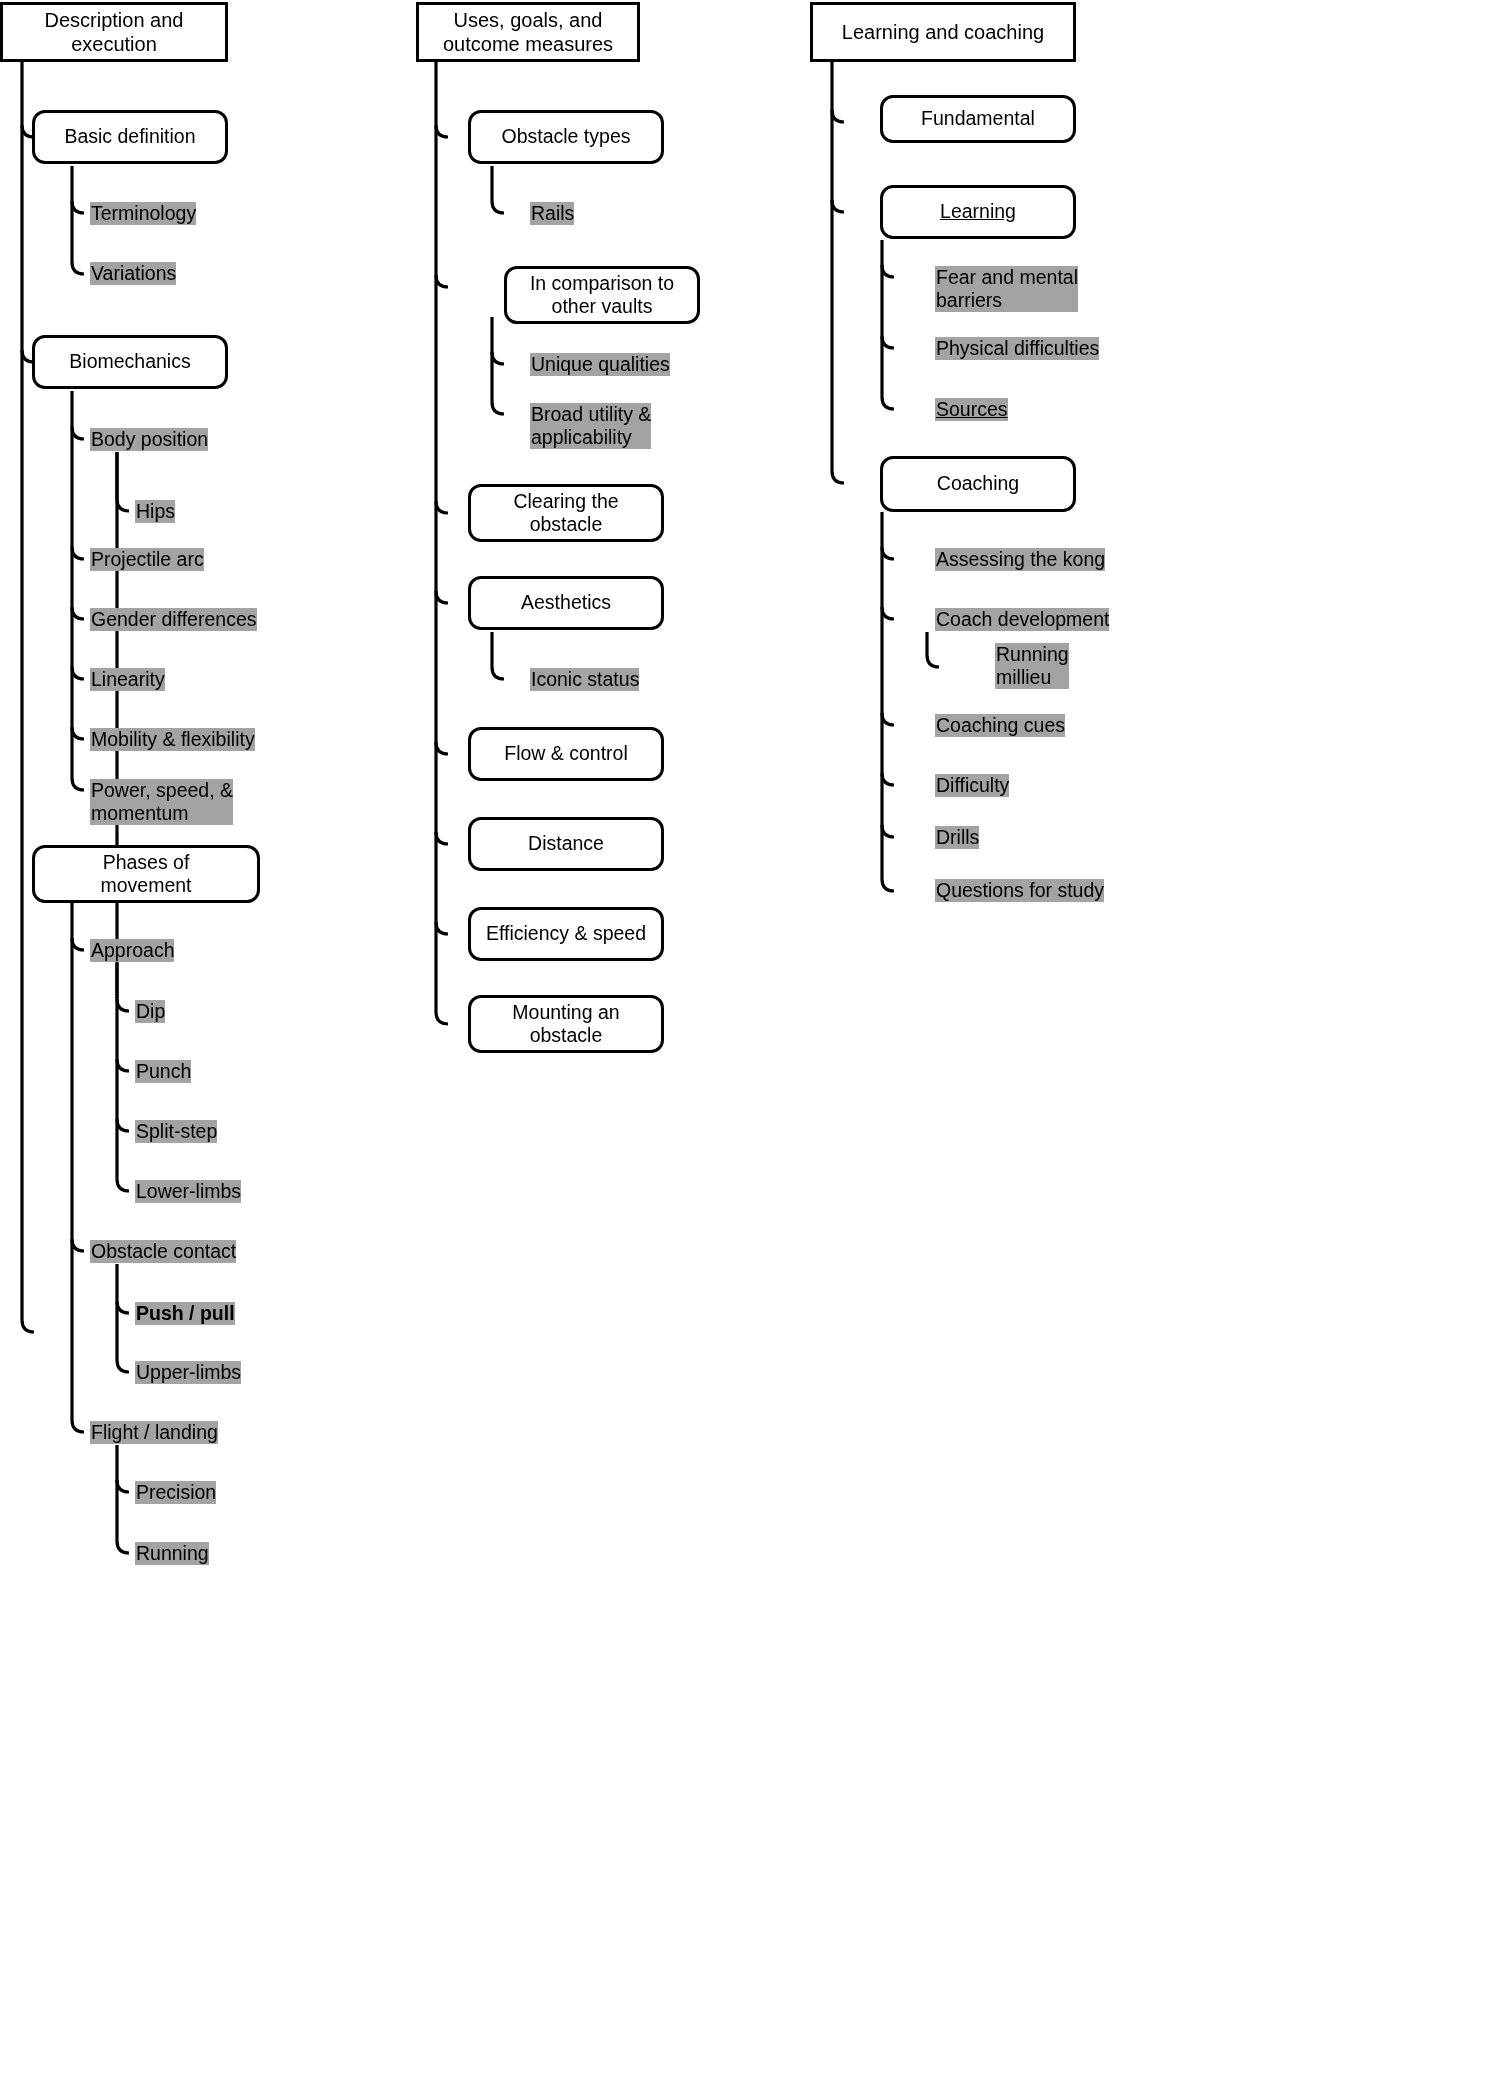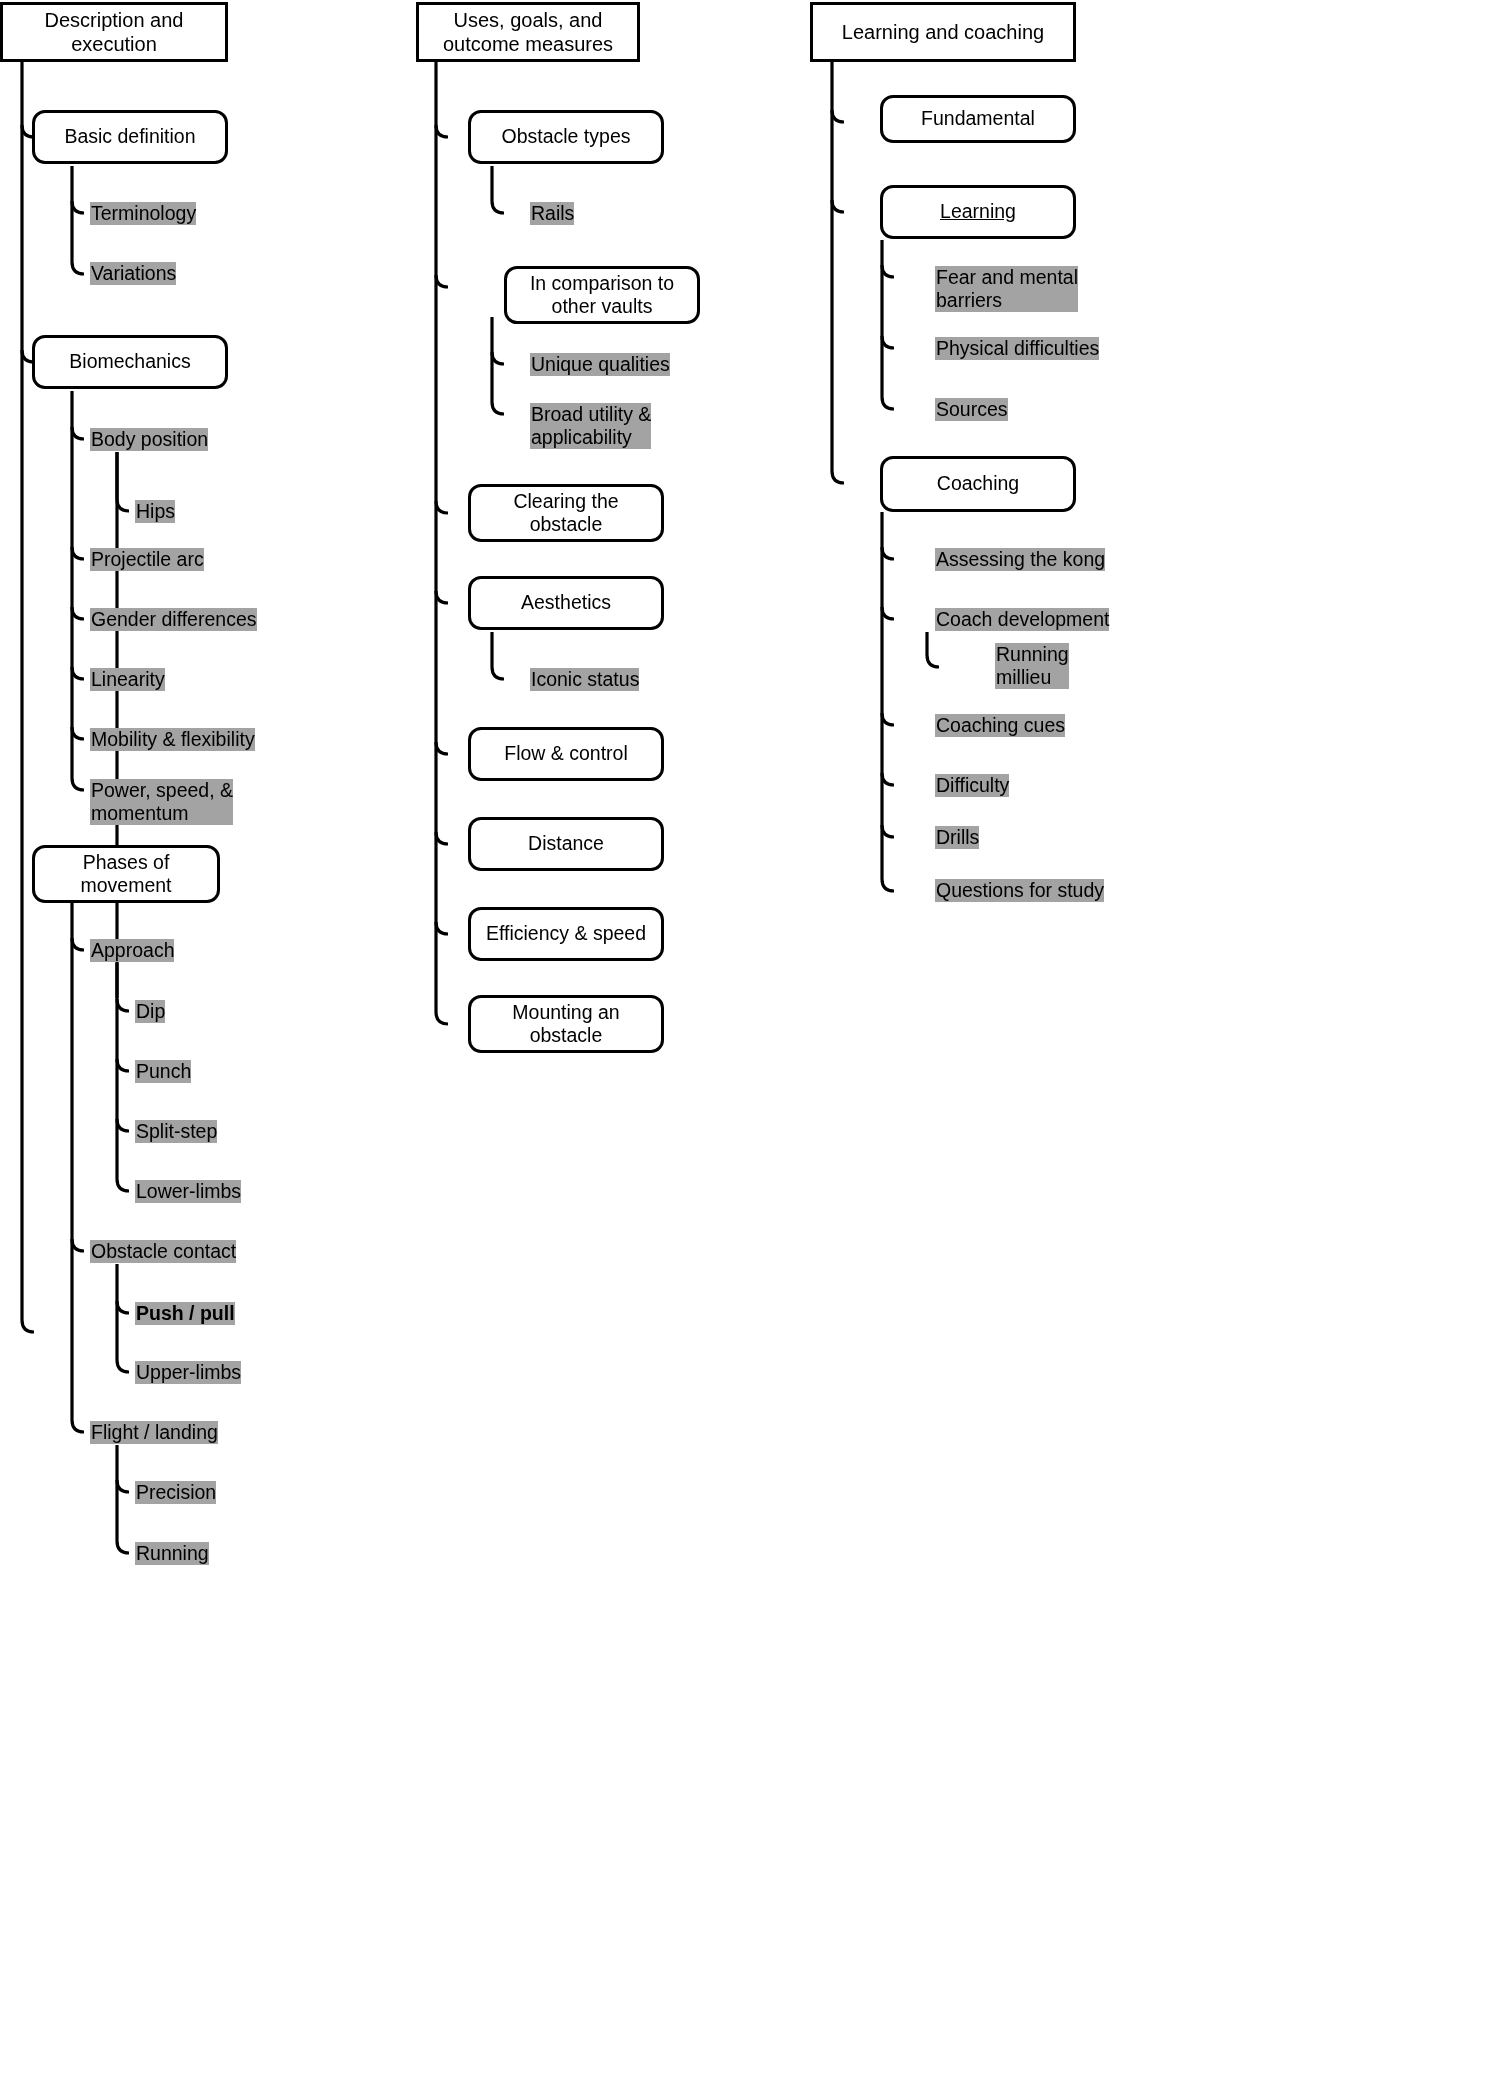"Sources" div.leaf { text-decoration: none -> underline }
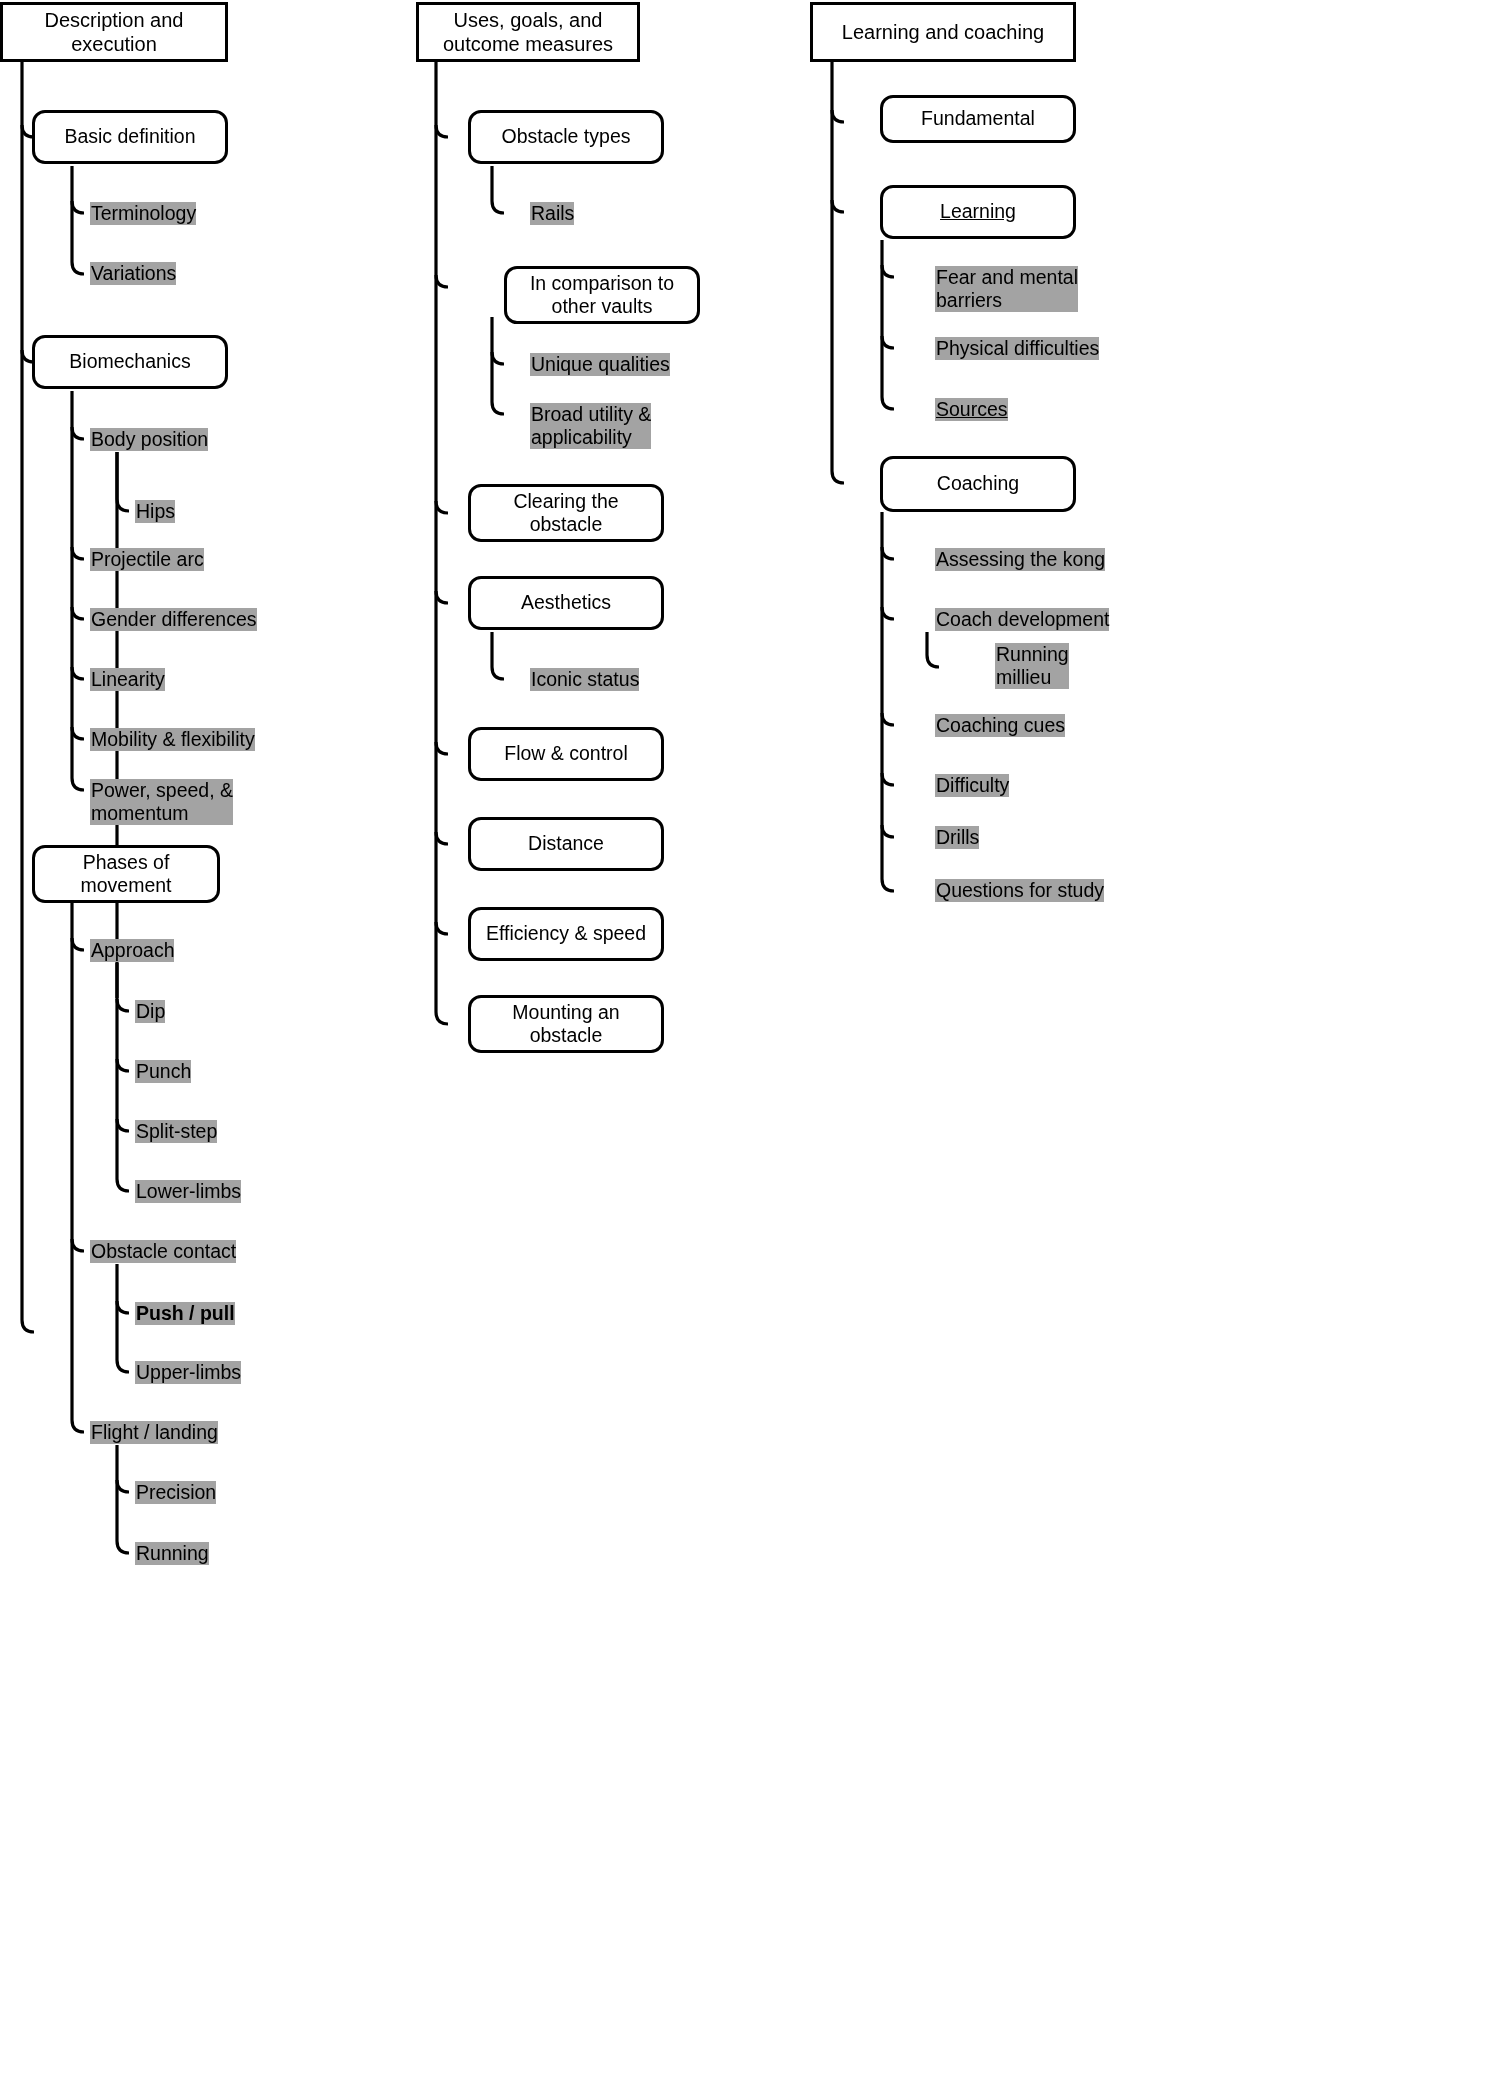"Phases of" div.node-box { width: 188px -> 228px }
